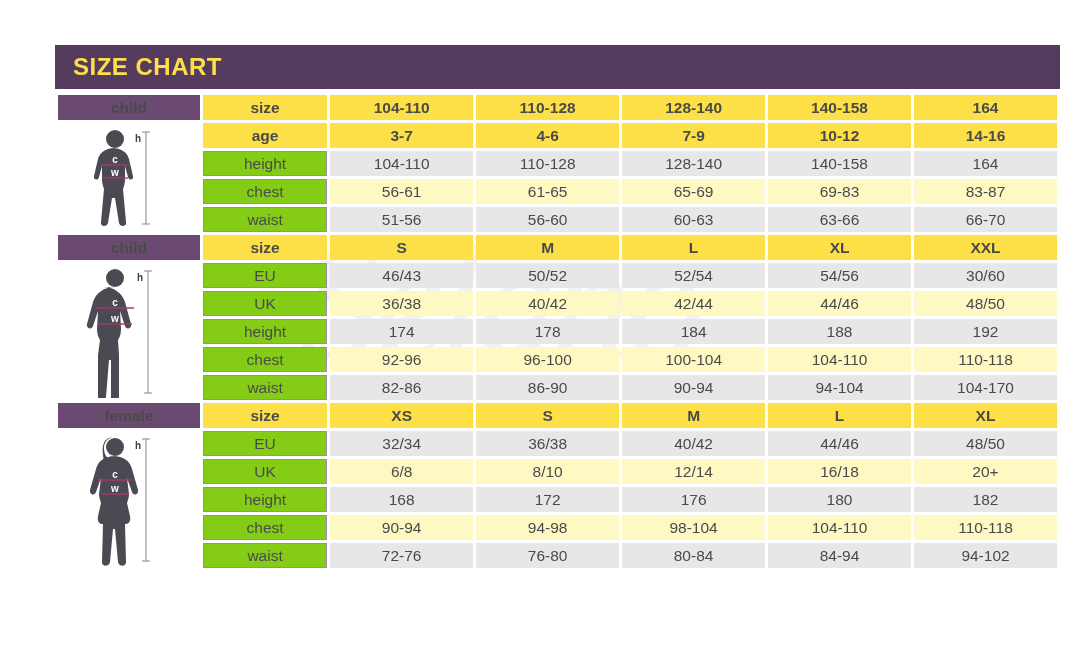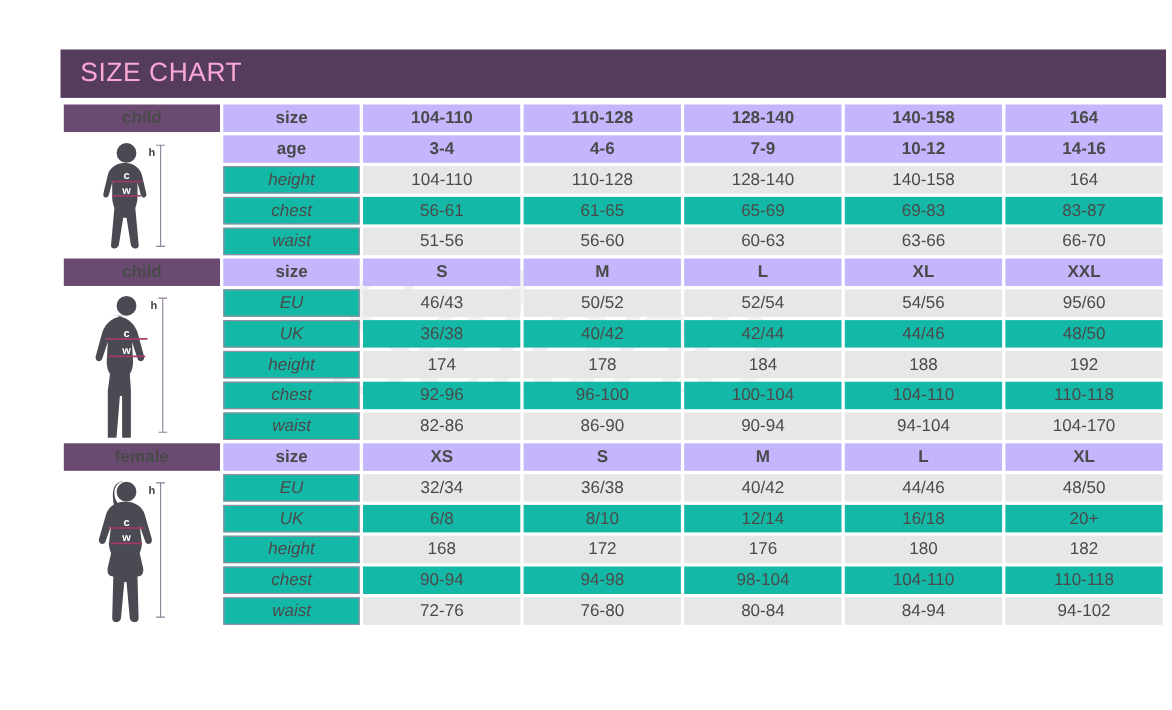"SIZE CHART" .title-bar .title { color: #f9a8d4 -> #fde047; font-weight: normal -> bold }
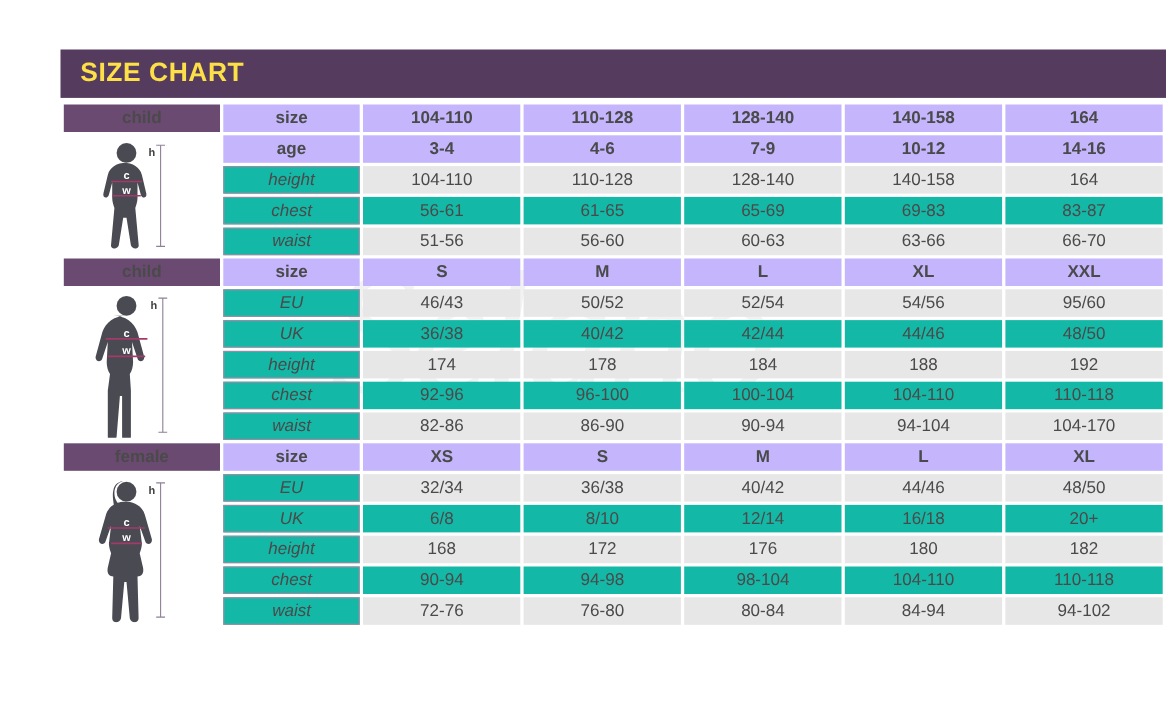"size" td.hdr-purple { background: #c4b5fd -> #fde047 }
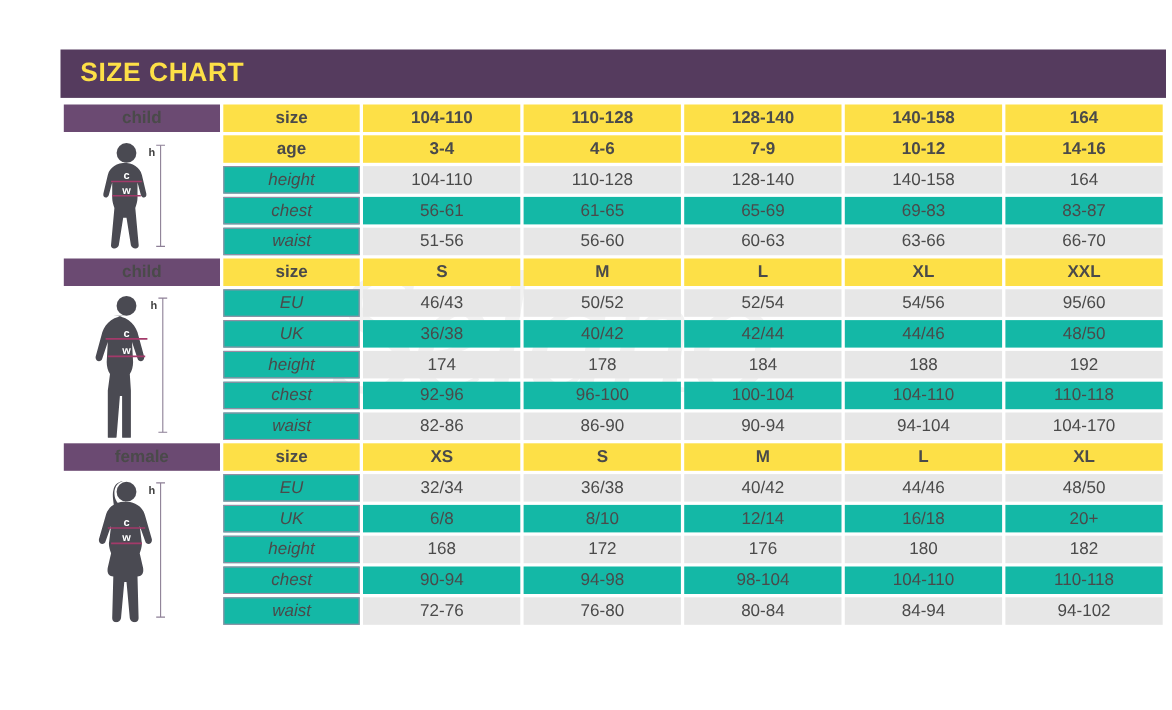"3-4" td.hdr-purple { text: 3-4 -> 3-7 }
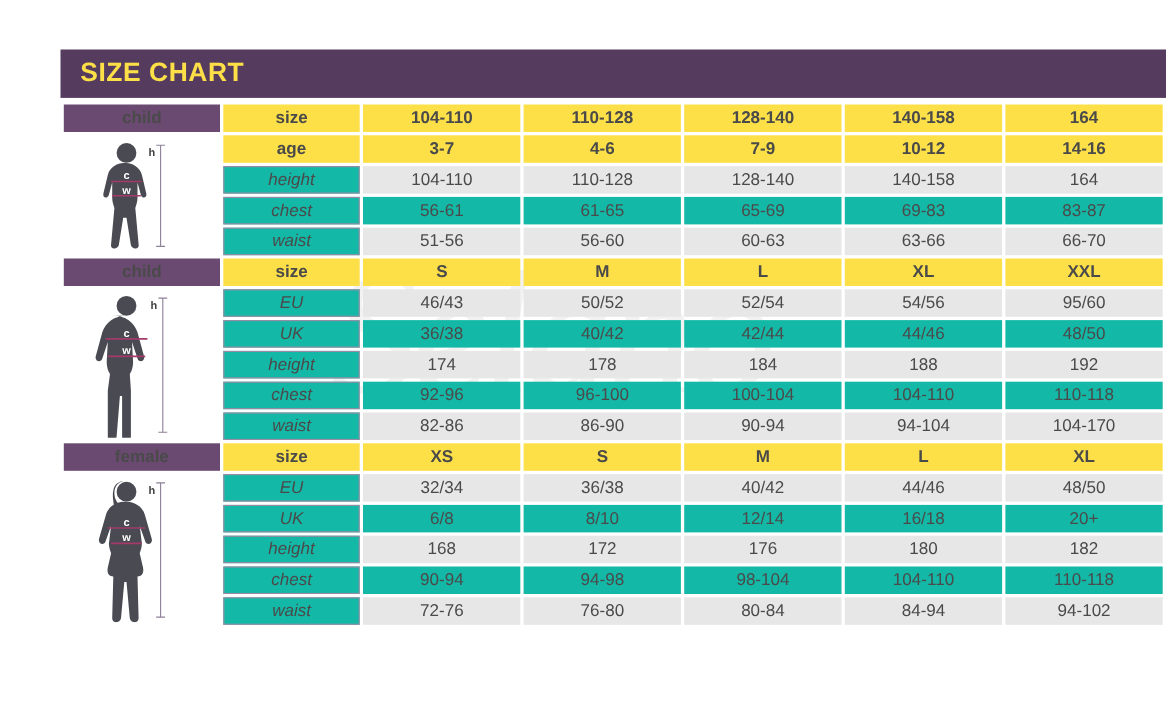"height" td.lbl { background: #14b8a6 -> #84cc16; font-style: italic -> none }
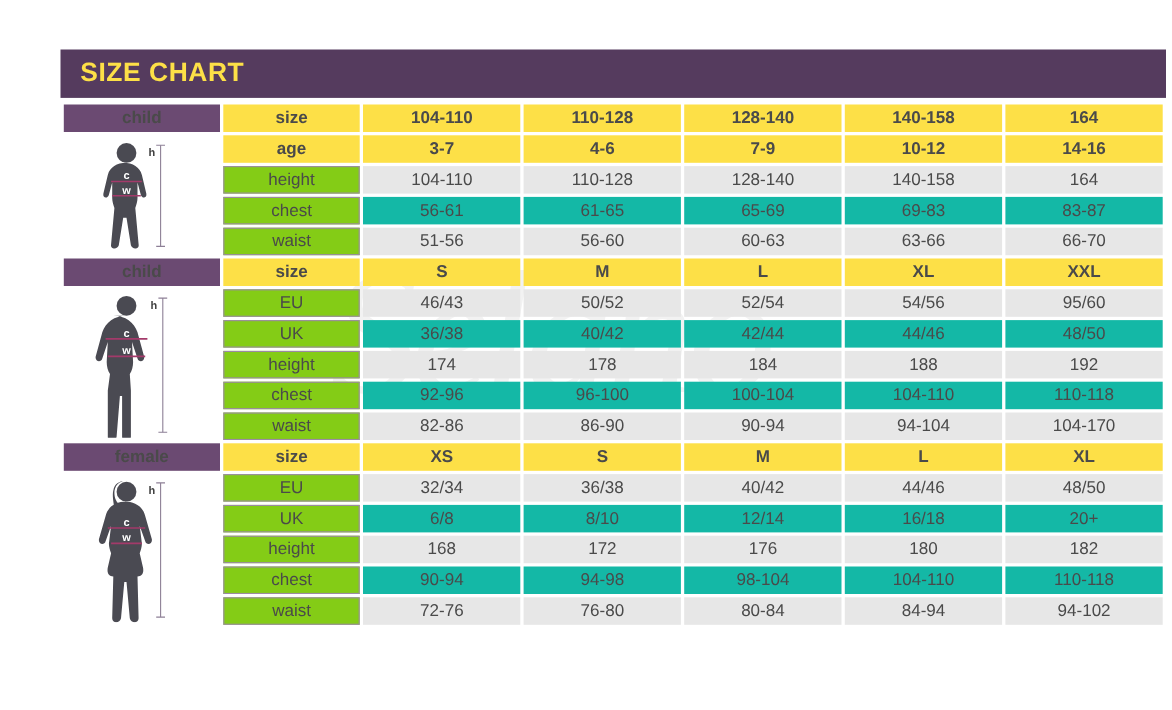"56-61" td.val-dark { background: #14b8a6 -> #fef9c3 }
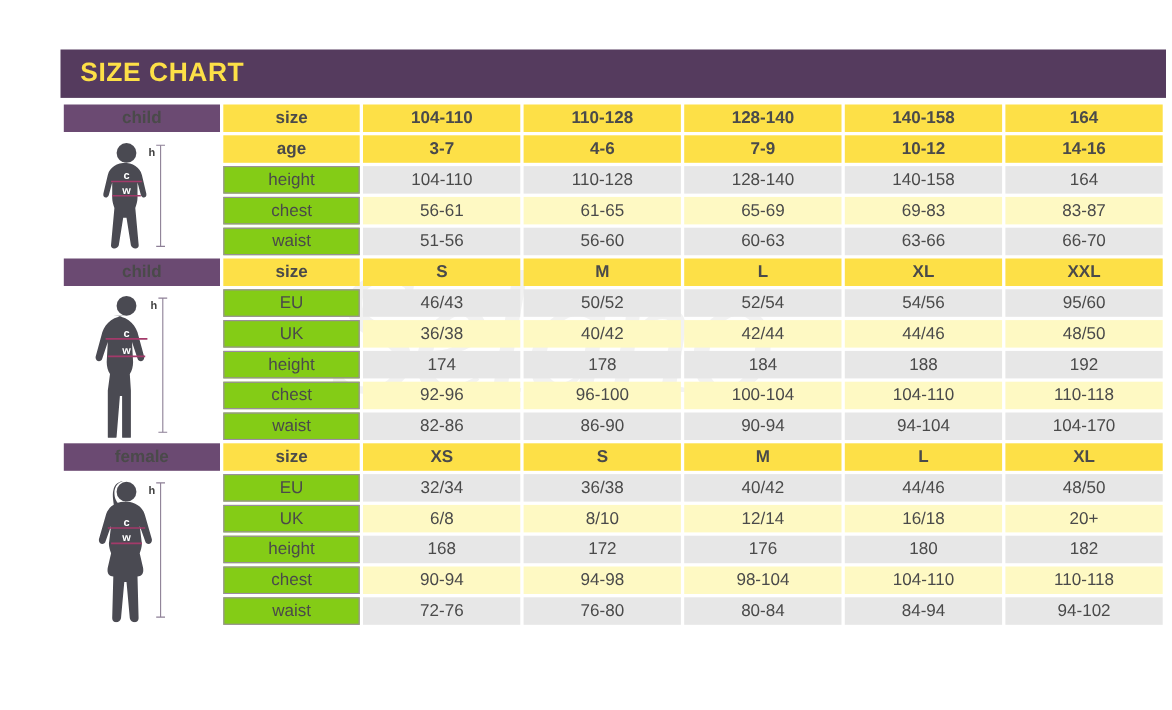"95/60" td.val-light { text: 95/60 -> 30/60 }
